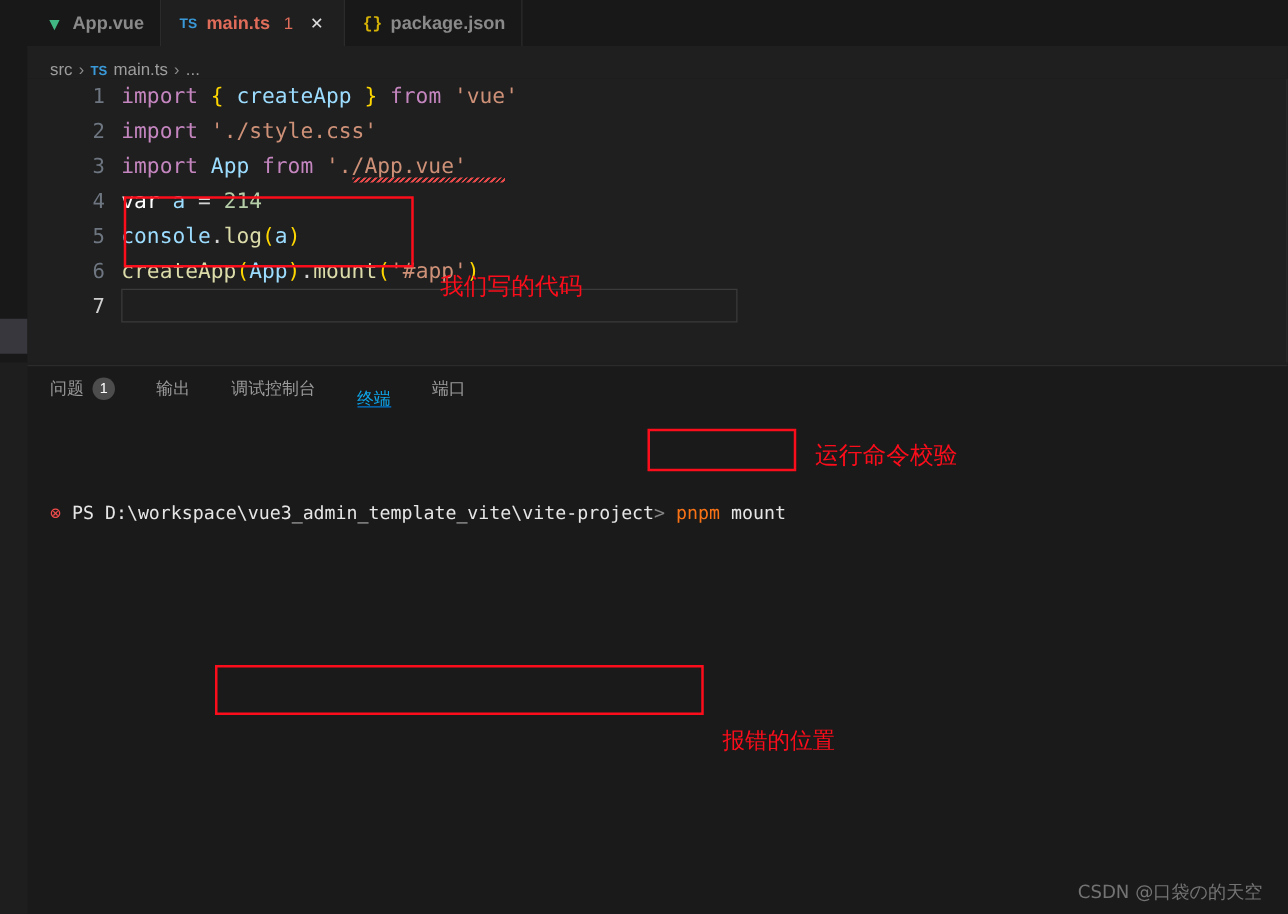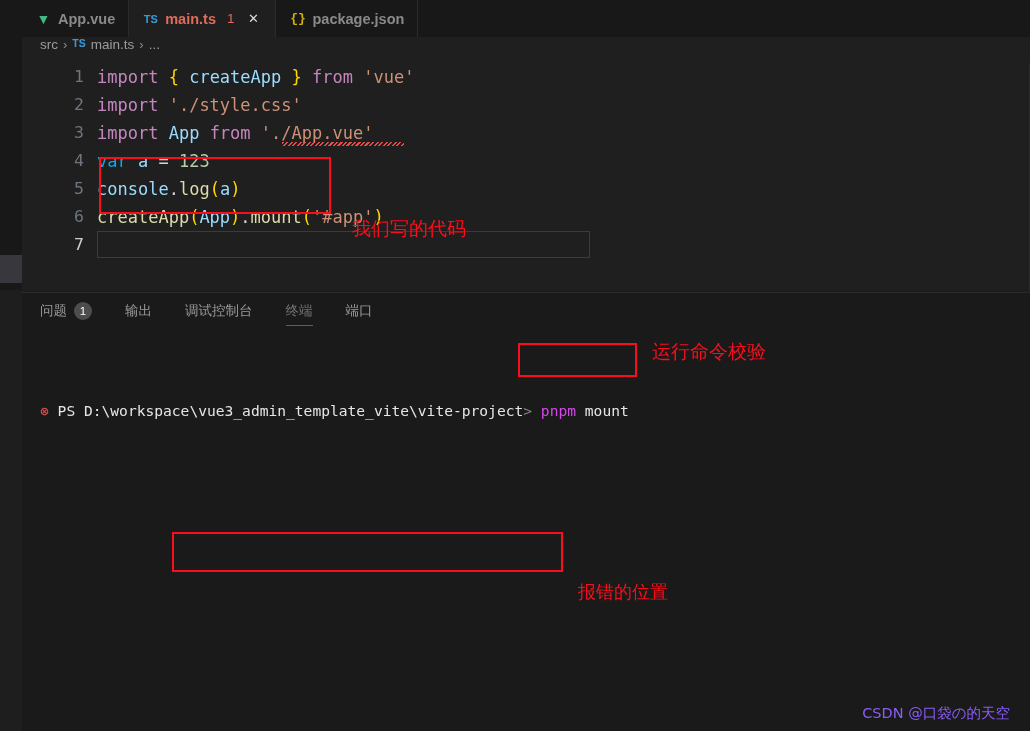"src" .breadcrumb { align-items: flex-start -> flex-end }
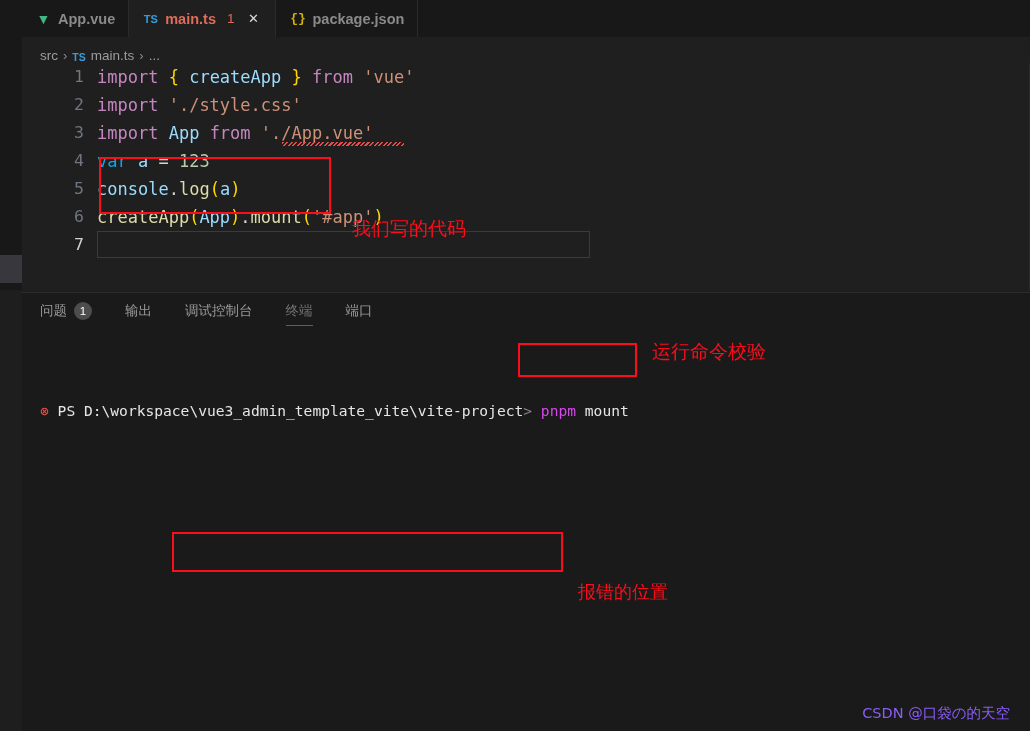"var" .tk-kw2 { color: #0ea5e9 -> #ffffff }
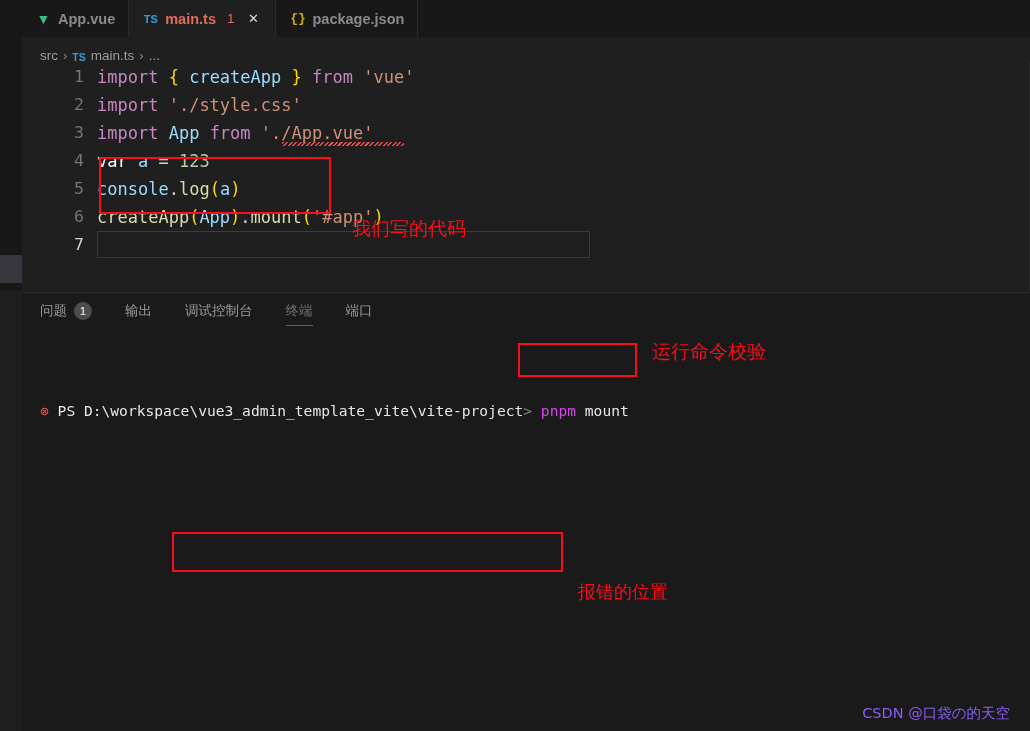"123" span.tk-num { text: 123 -> 214 }
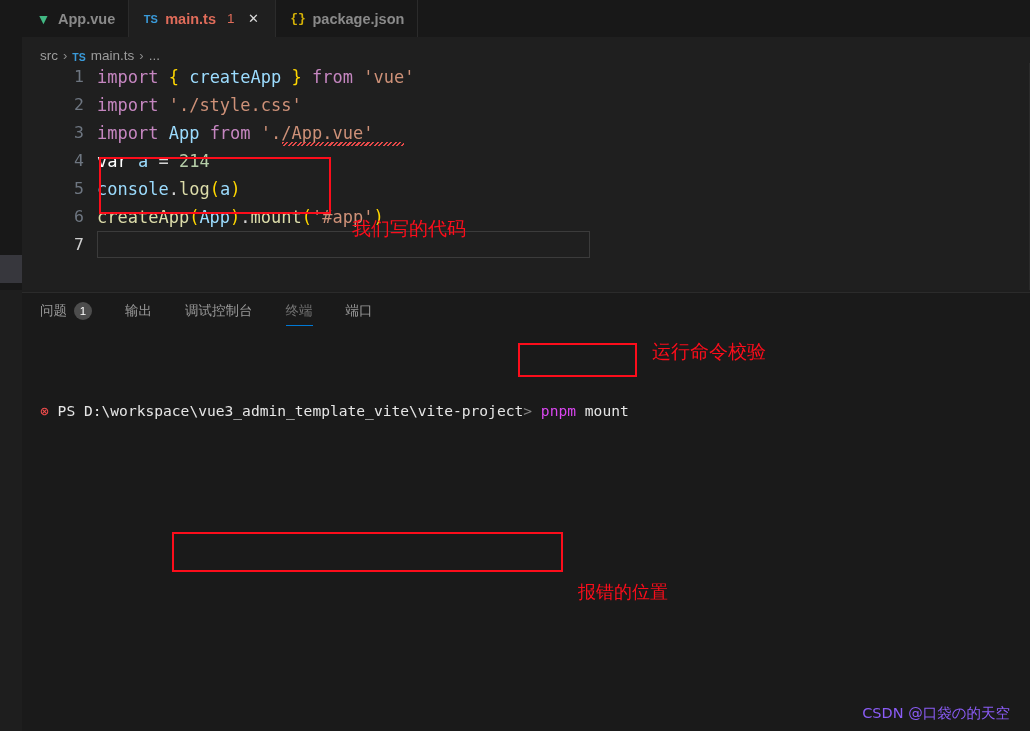"终端" .ptab.active { align-items: none -> flex-end; color: #737373 -> #0ea5e9 }
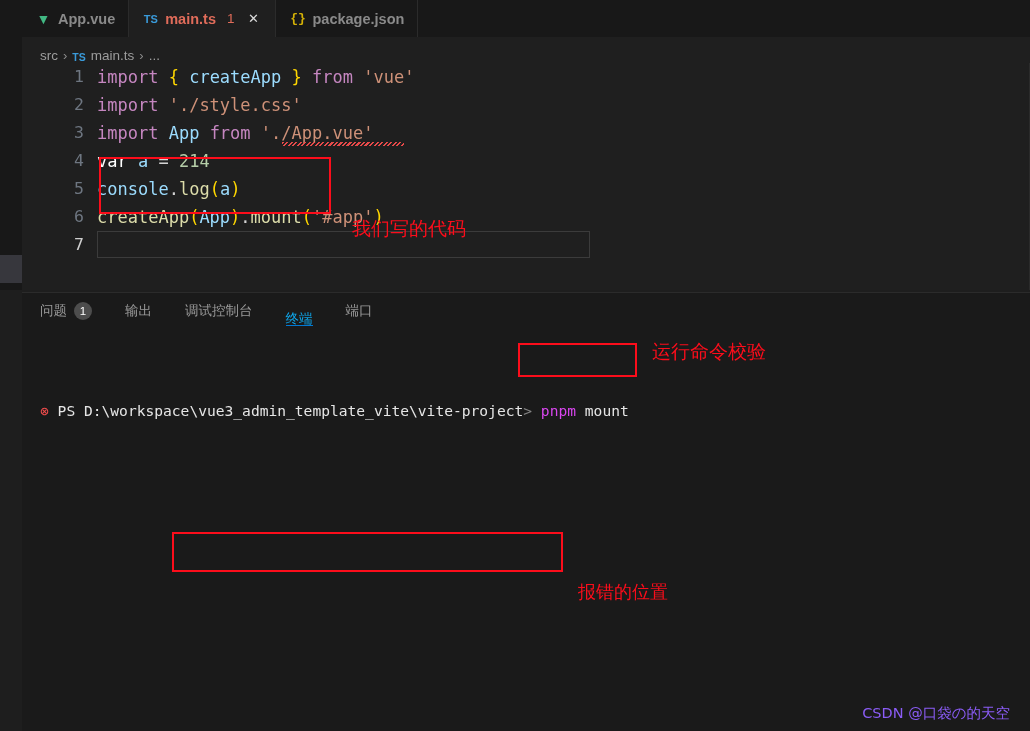"运行命令校验" div.redtext { top: 339px -> 351px }
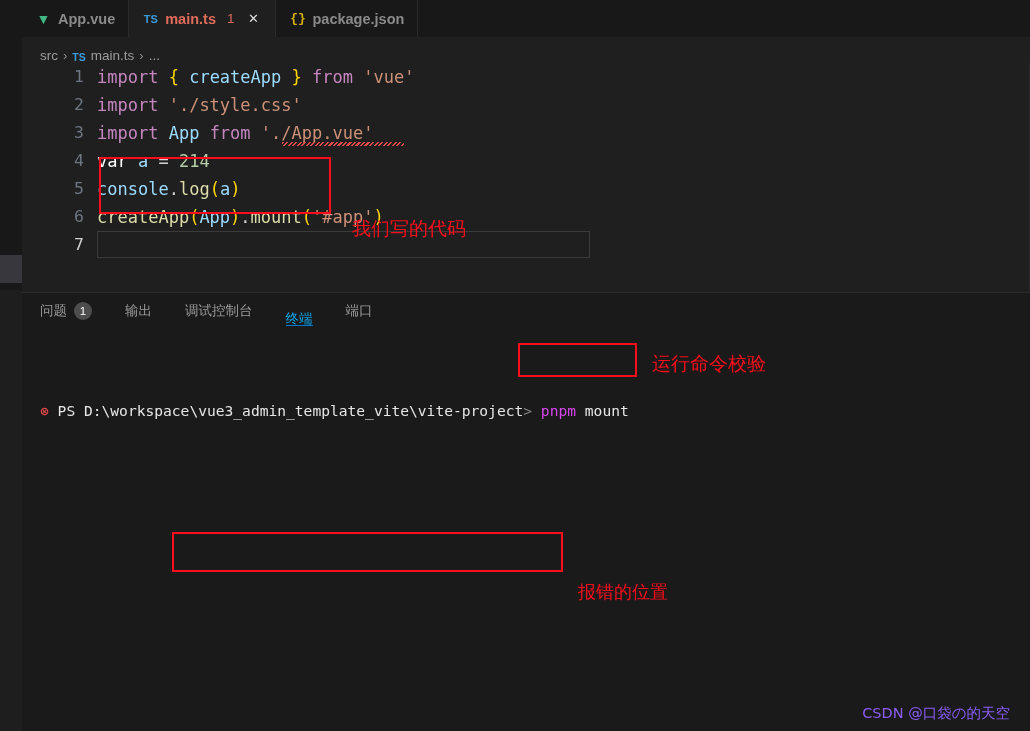"pnpm" .tx-ylw { color: #d946ef -> #f97316 }
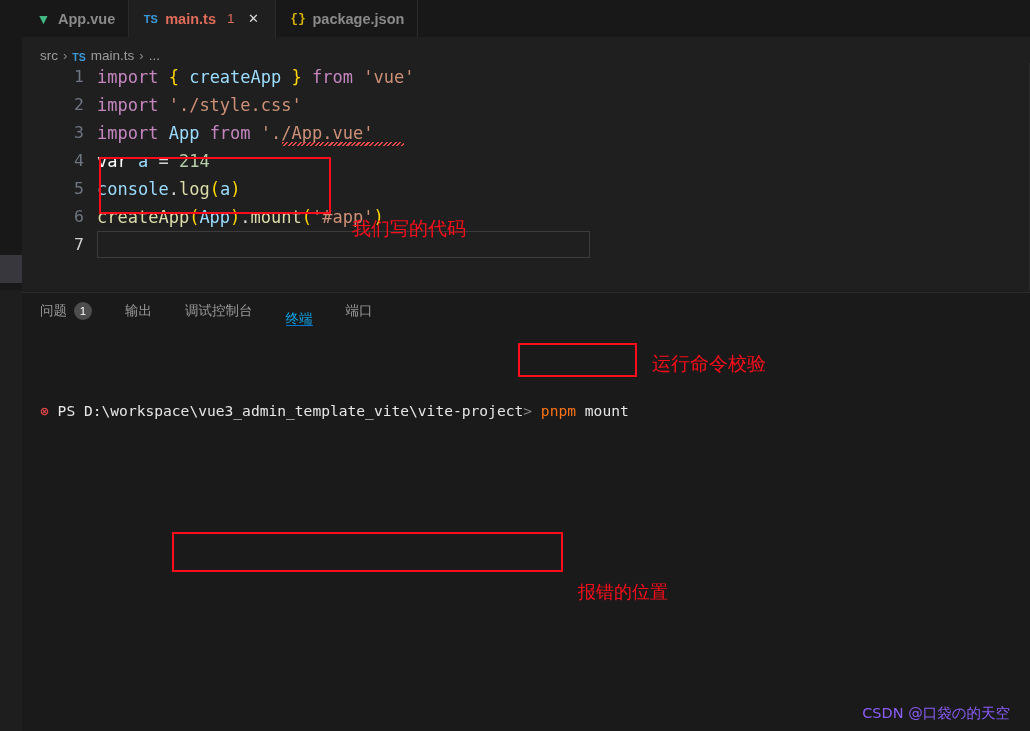"CSDN @口袋の的天空" .watermark { color: #8b5cf6 -> #737373 }
